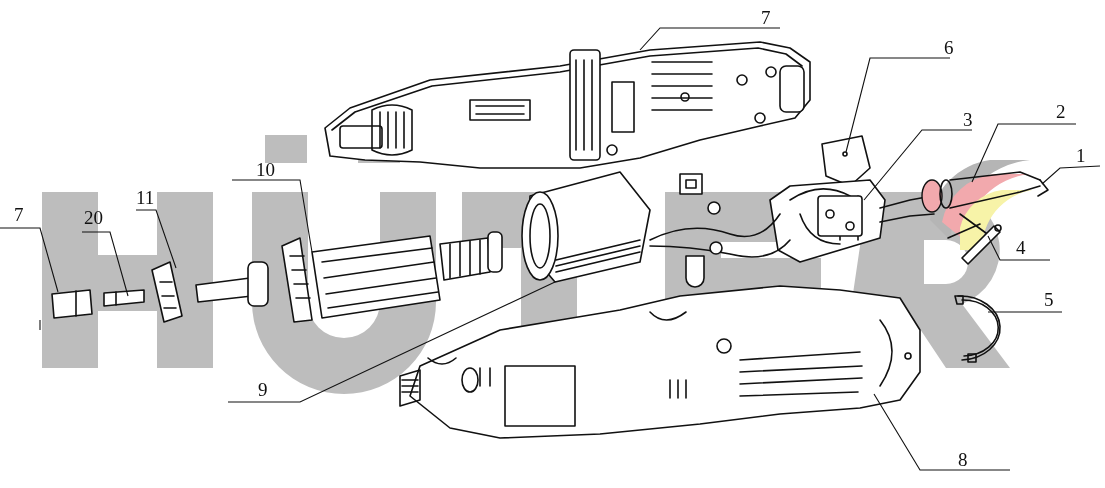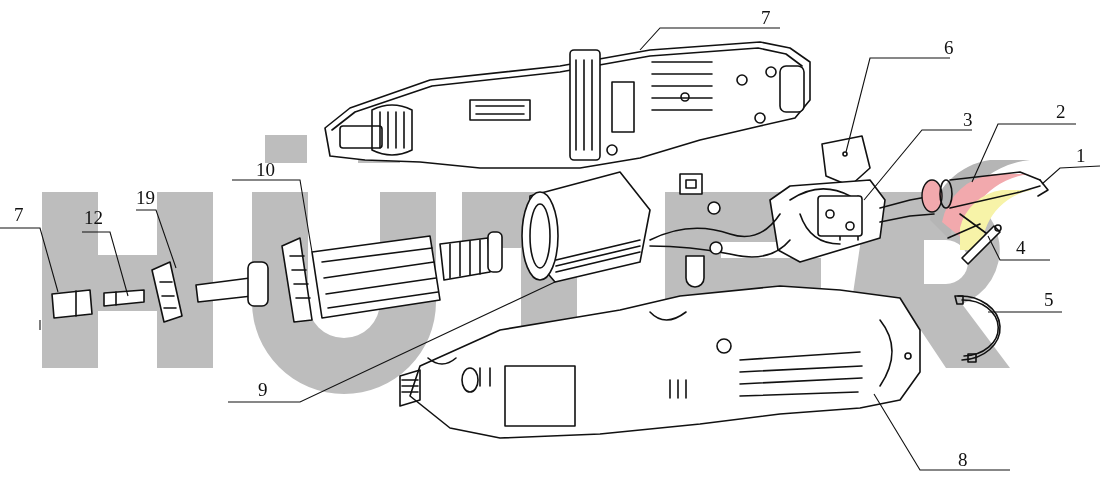"19" span.callout { text: 19 -> 11 }
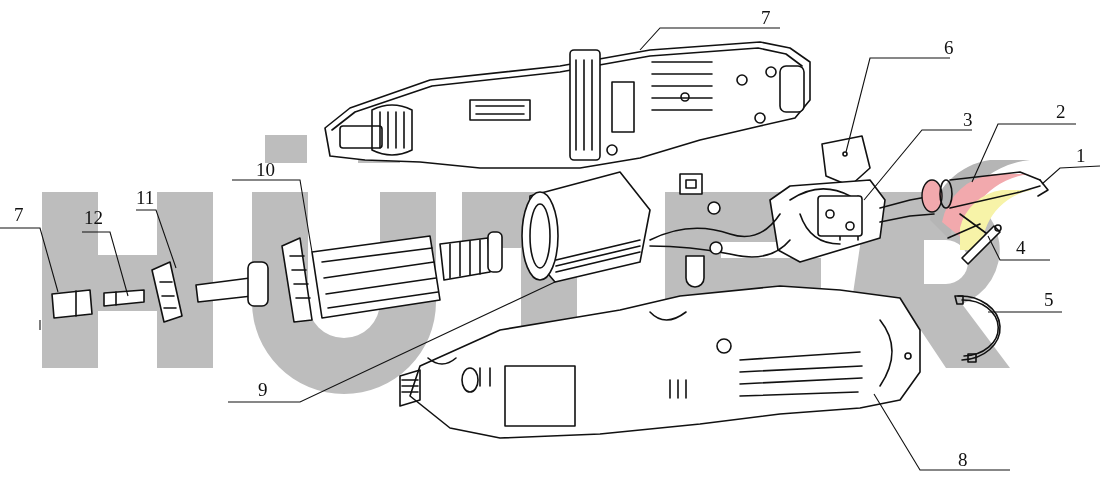"12" span.callout { text: 12 -> 20 }
